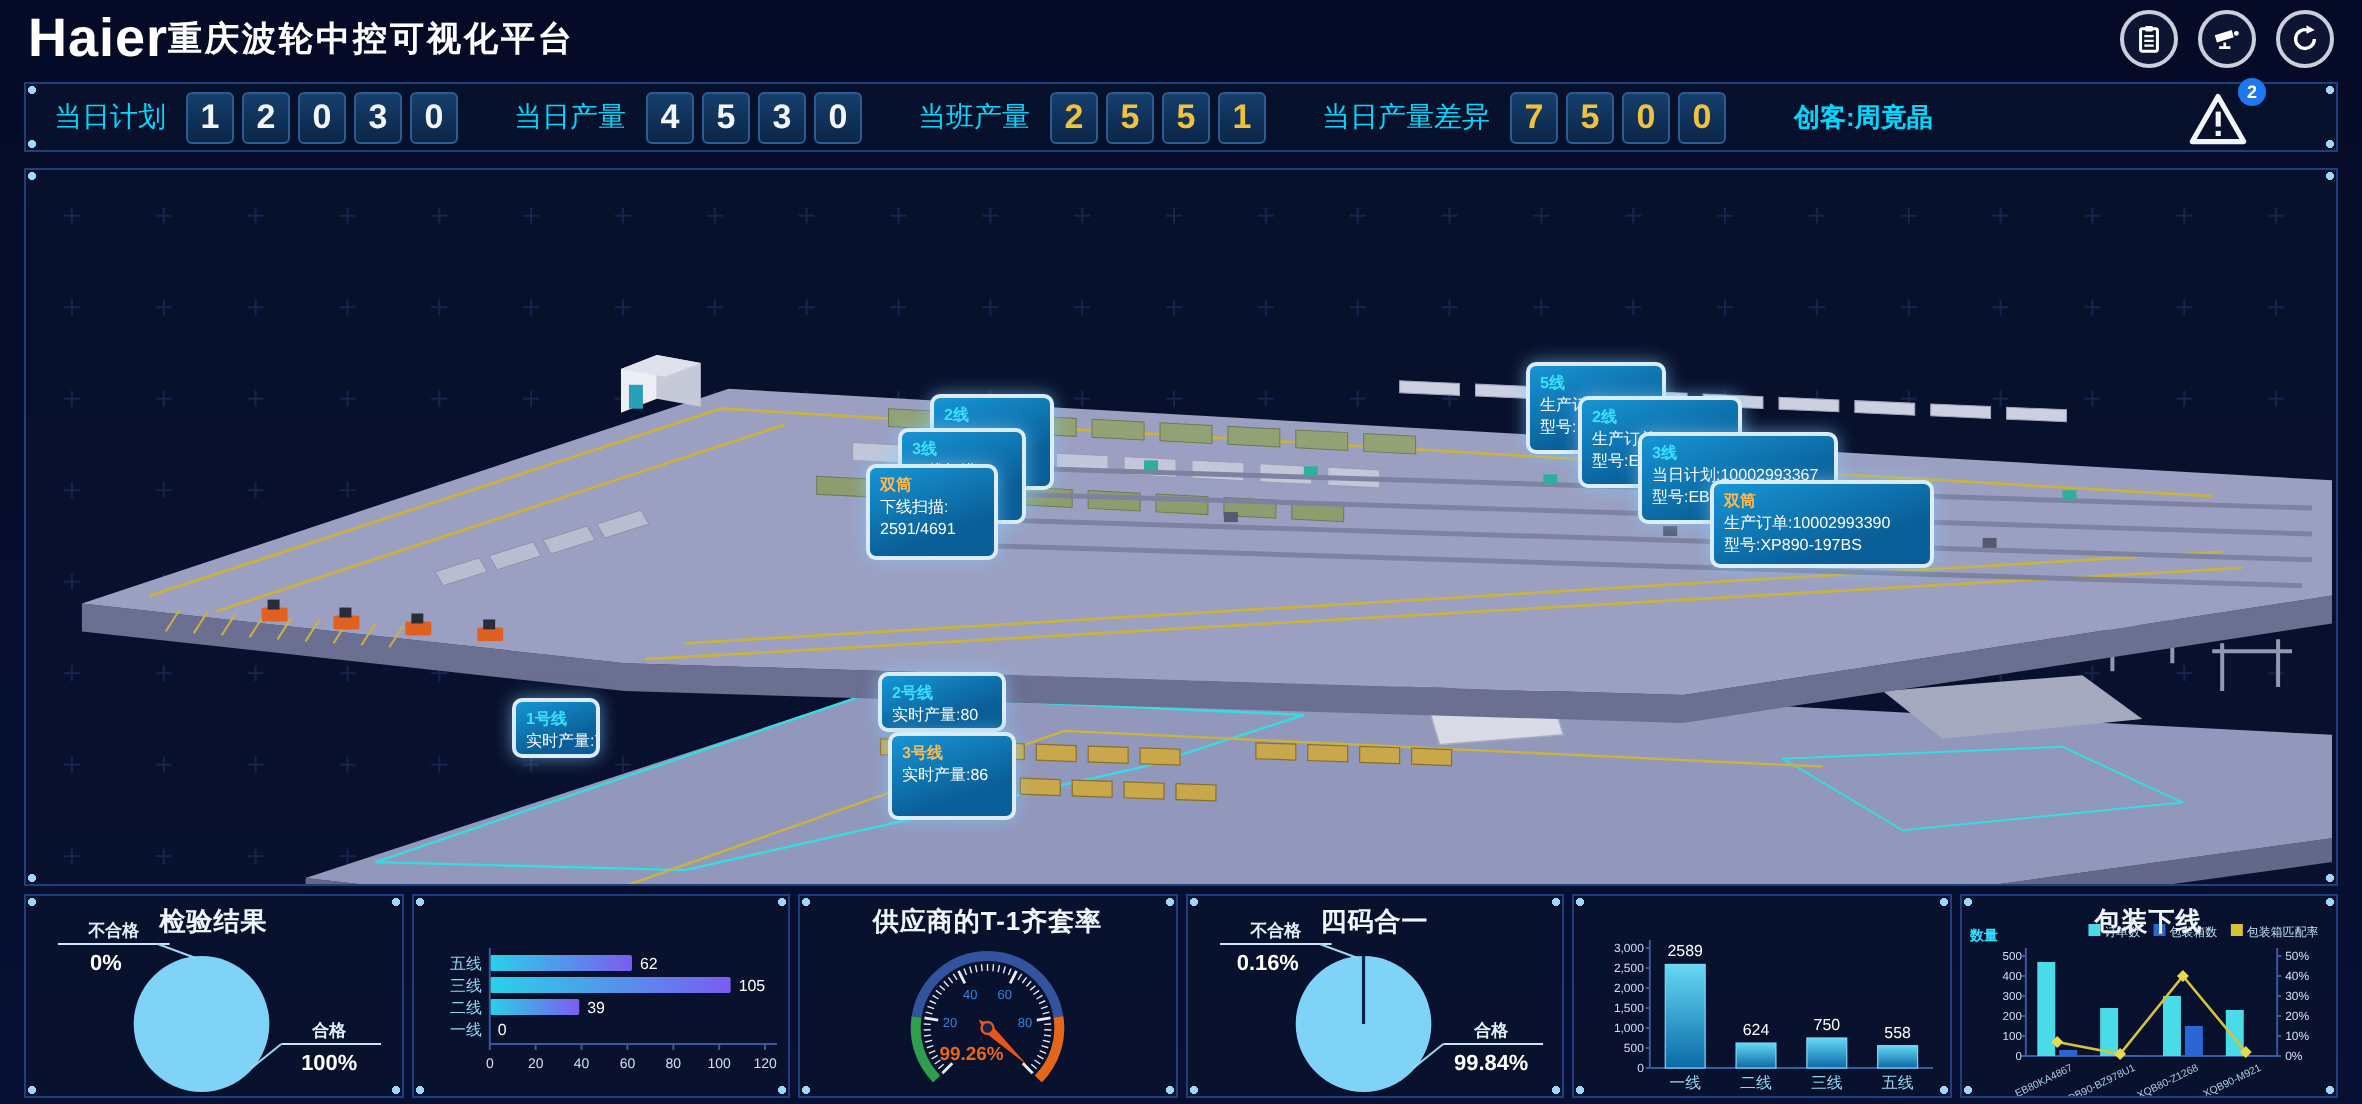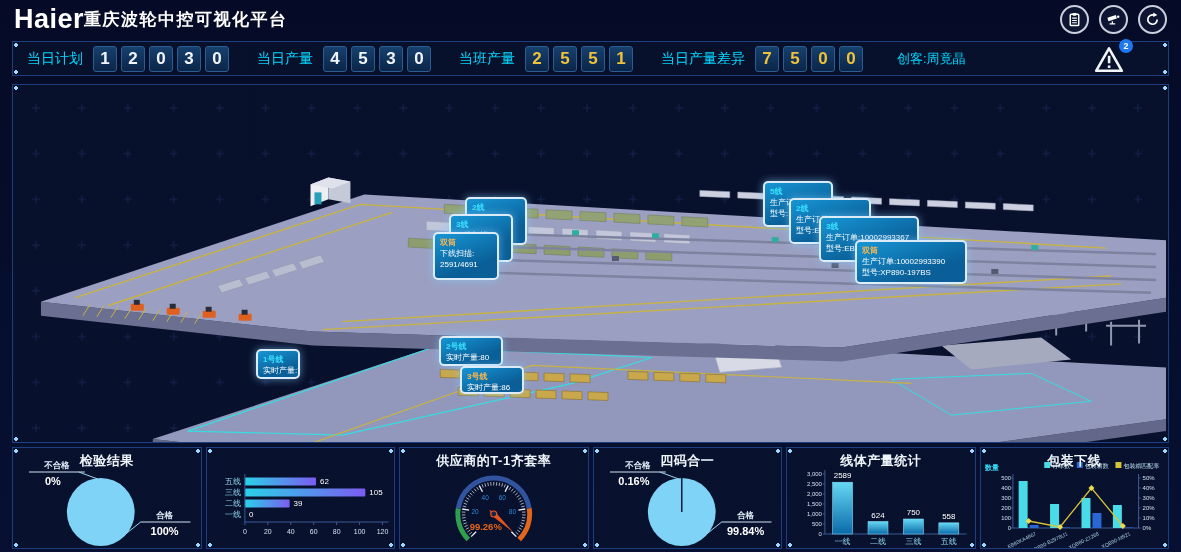"创客:周竟晶" .creator { font-weight: normal -> bold }
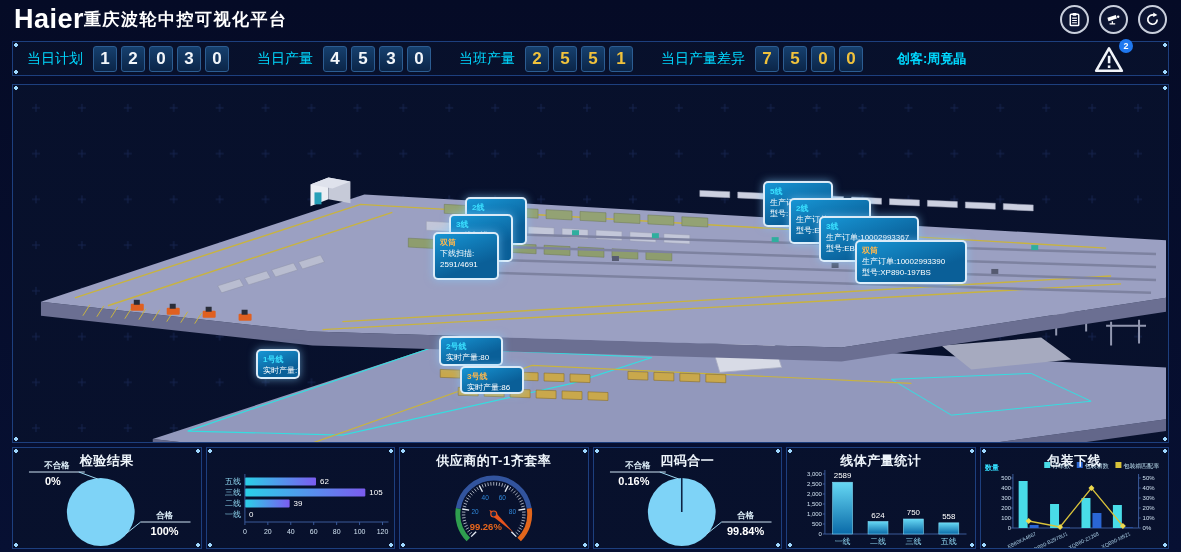"生产订单:10002993367" div { text: 生产订单:10002993367 -> 当日计划:10002993367 }
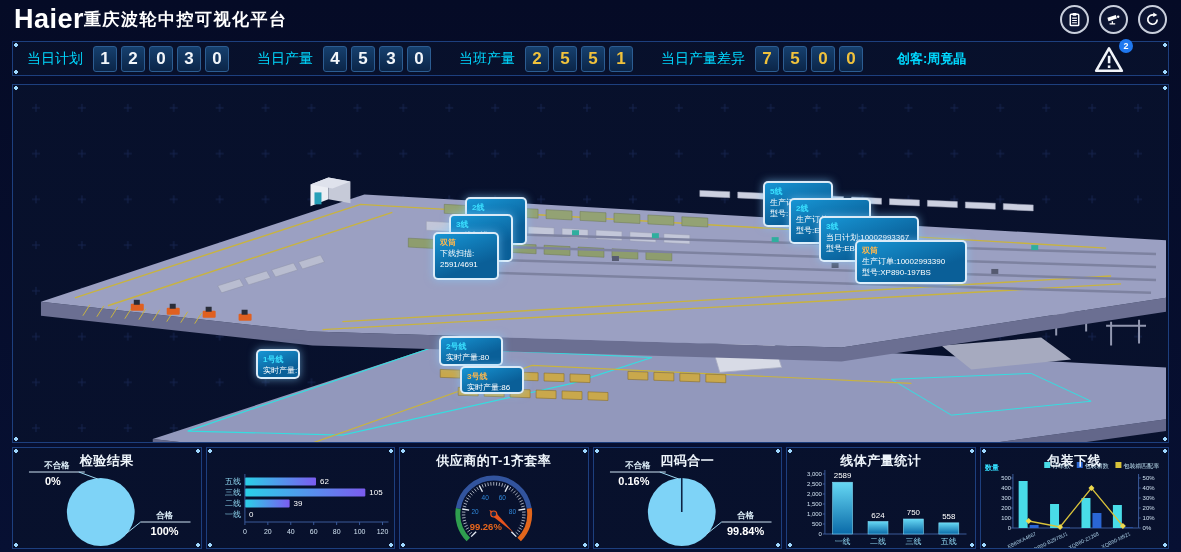"3号线" div.card { height: 28px -> 44px; left: 447px -> 431px }
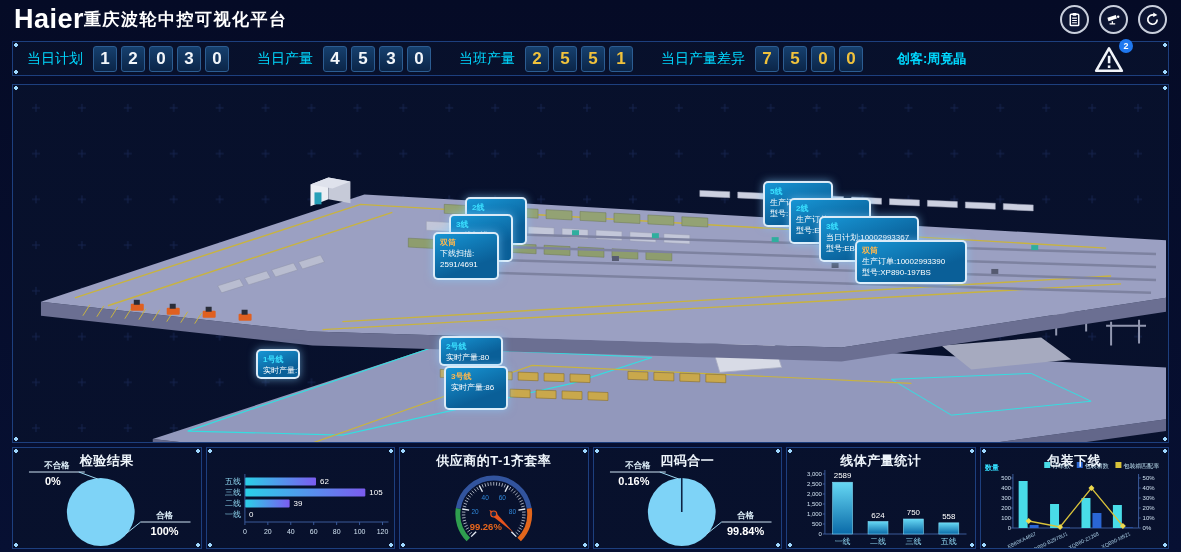"线体产量统计" div.chart-title { html: <div>线体产量统计</div> -> none }
